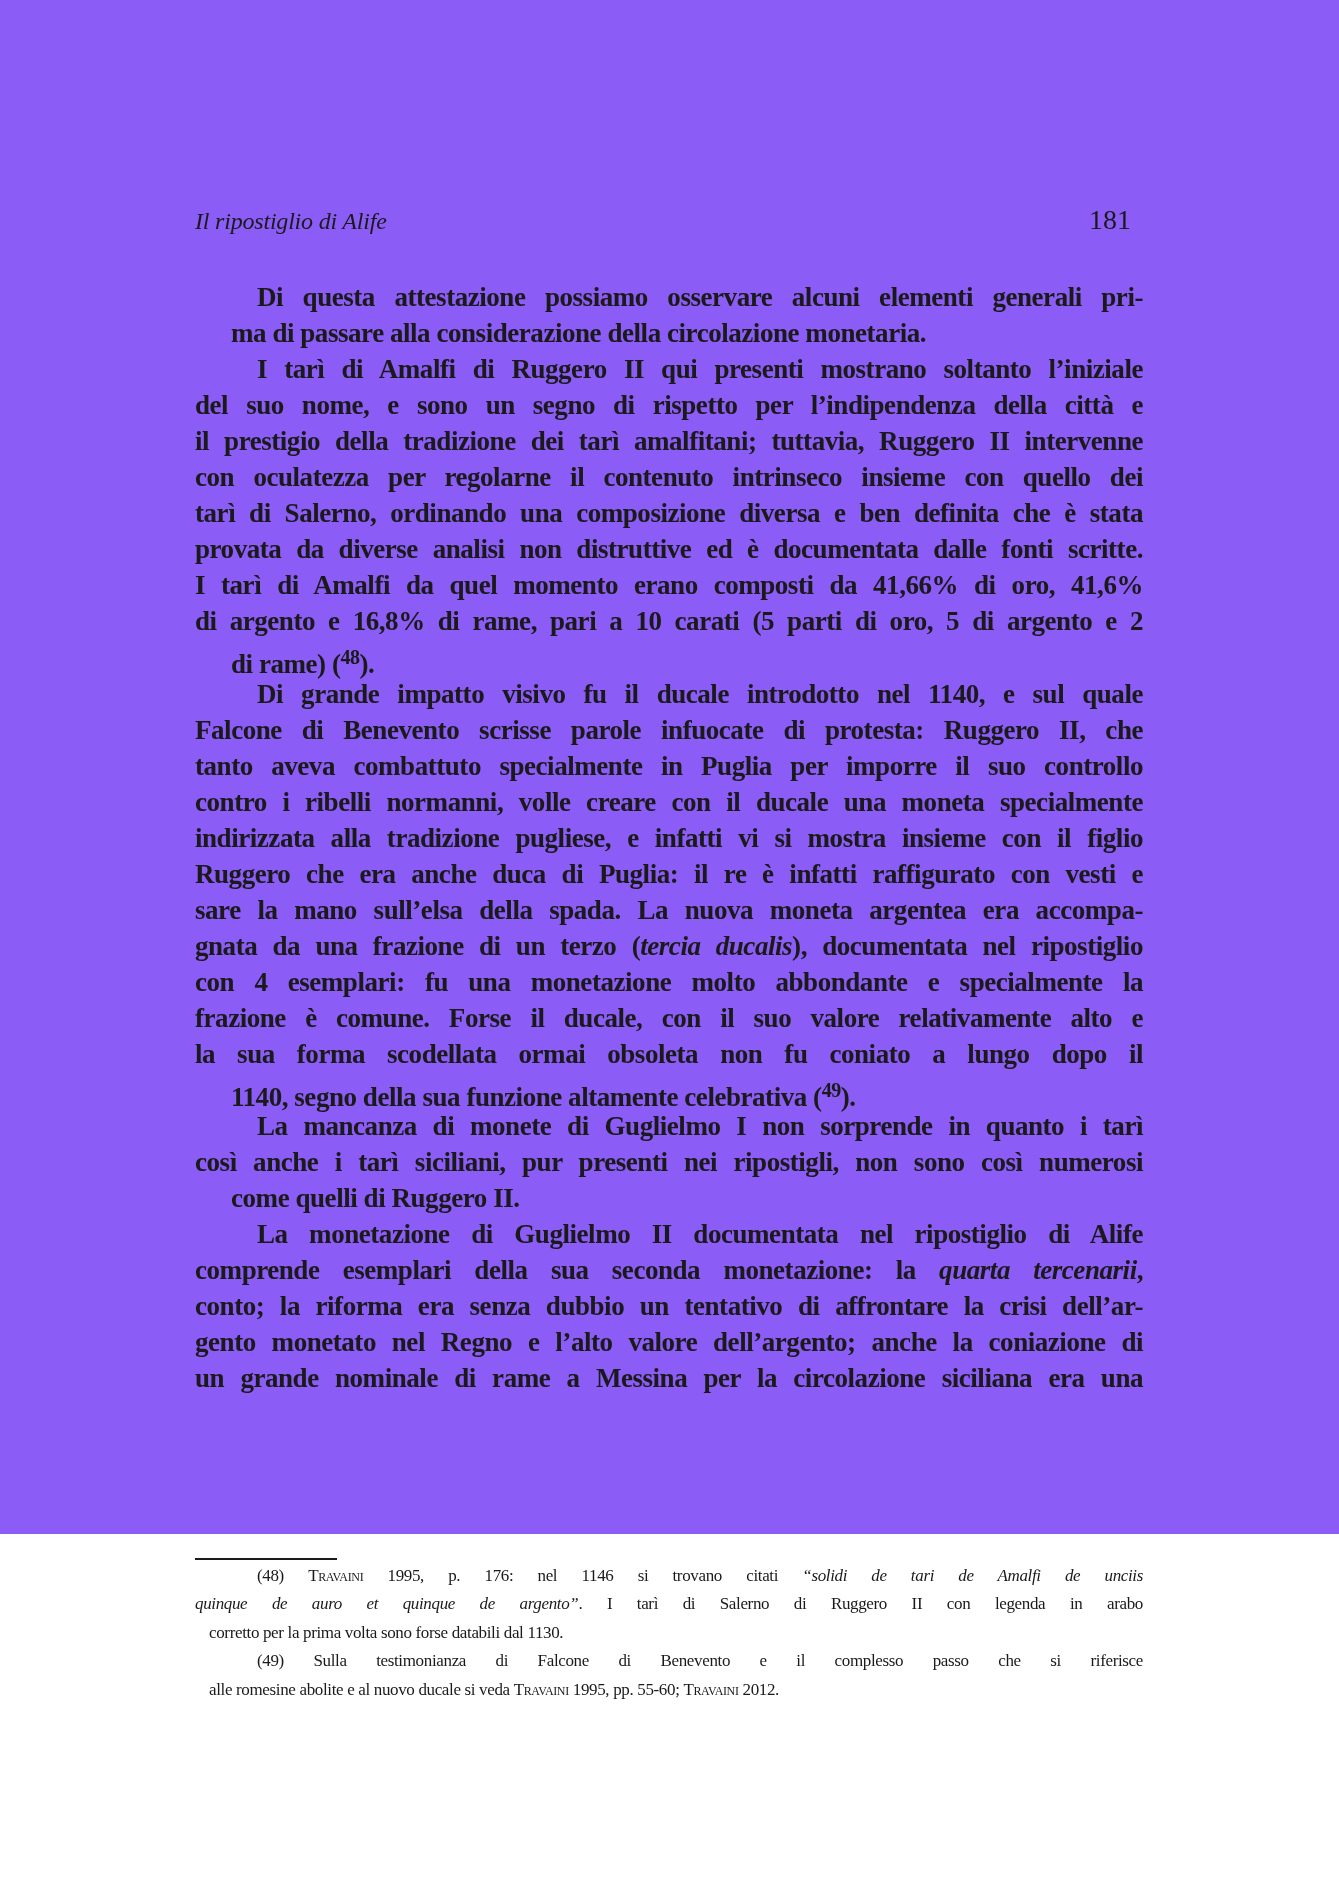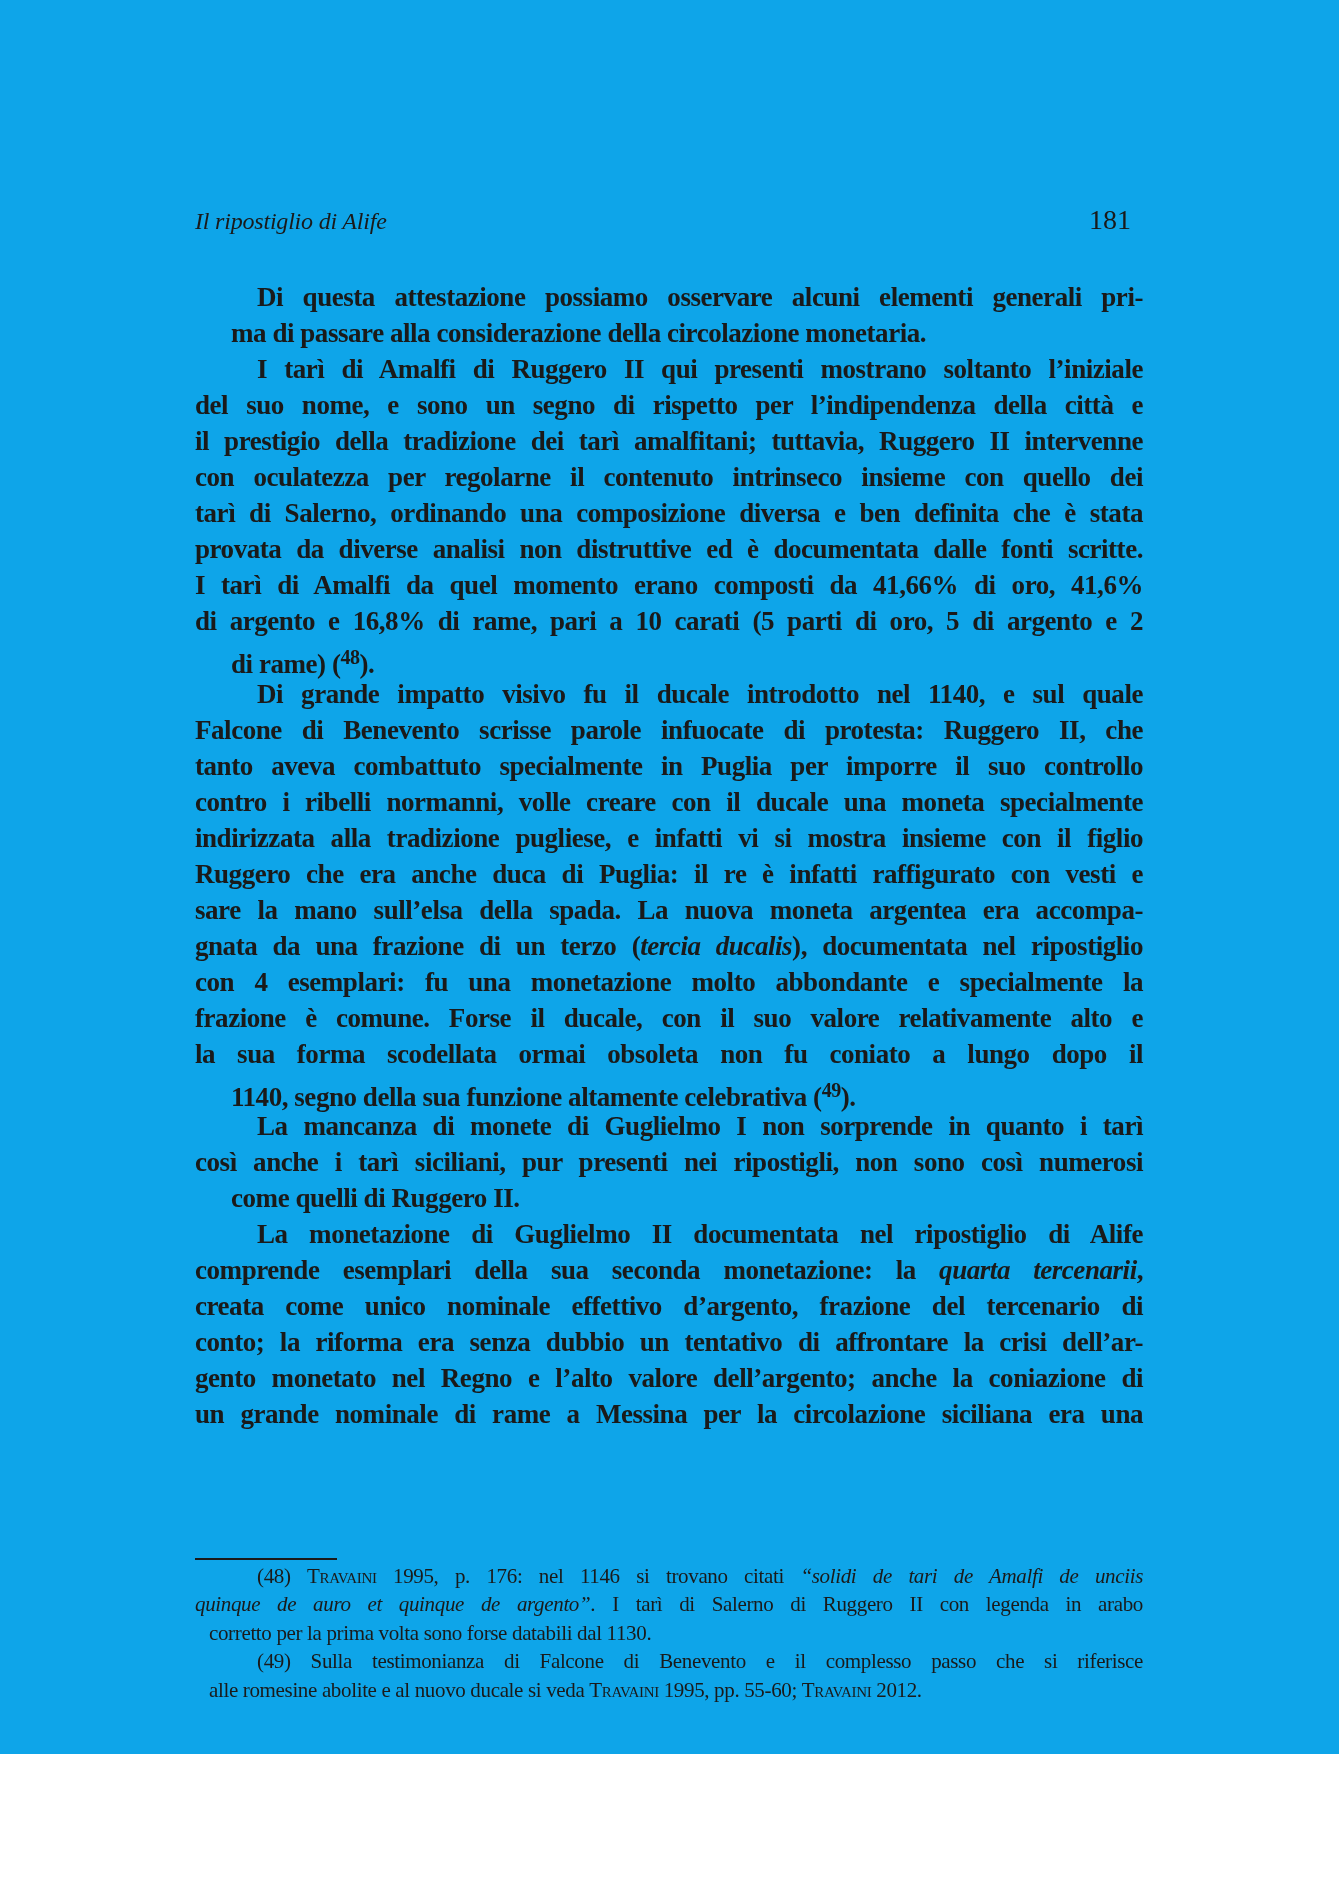"Il ripostiglio di Alife" .page { background: #0ea5e9 -> #8b5cf6; height: 1754px -> 1534px }
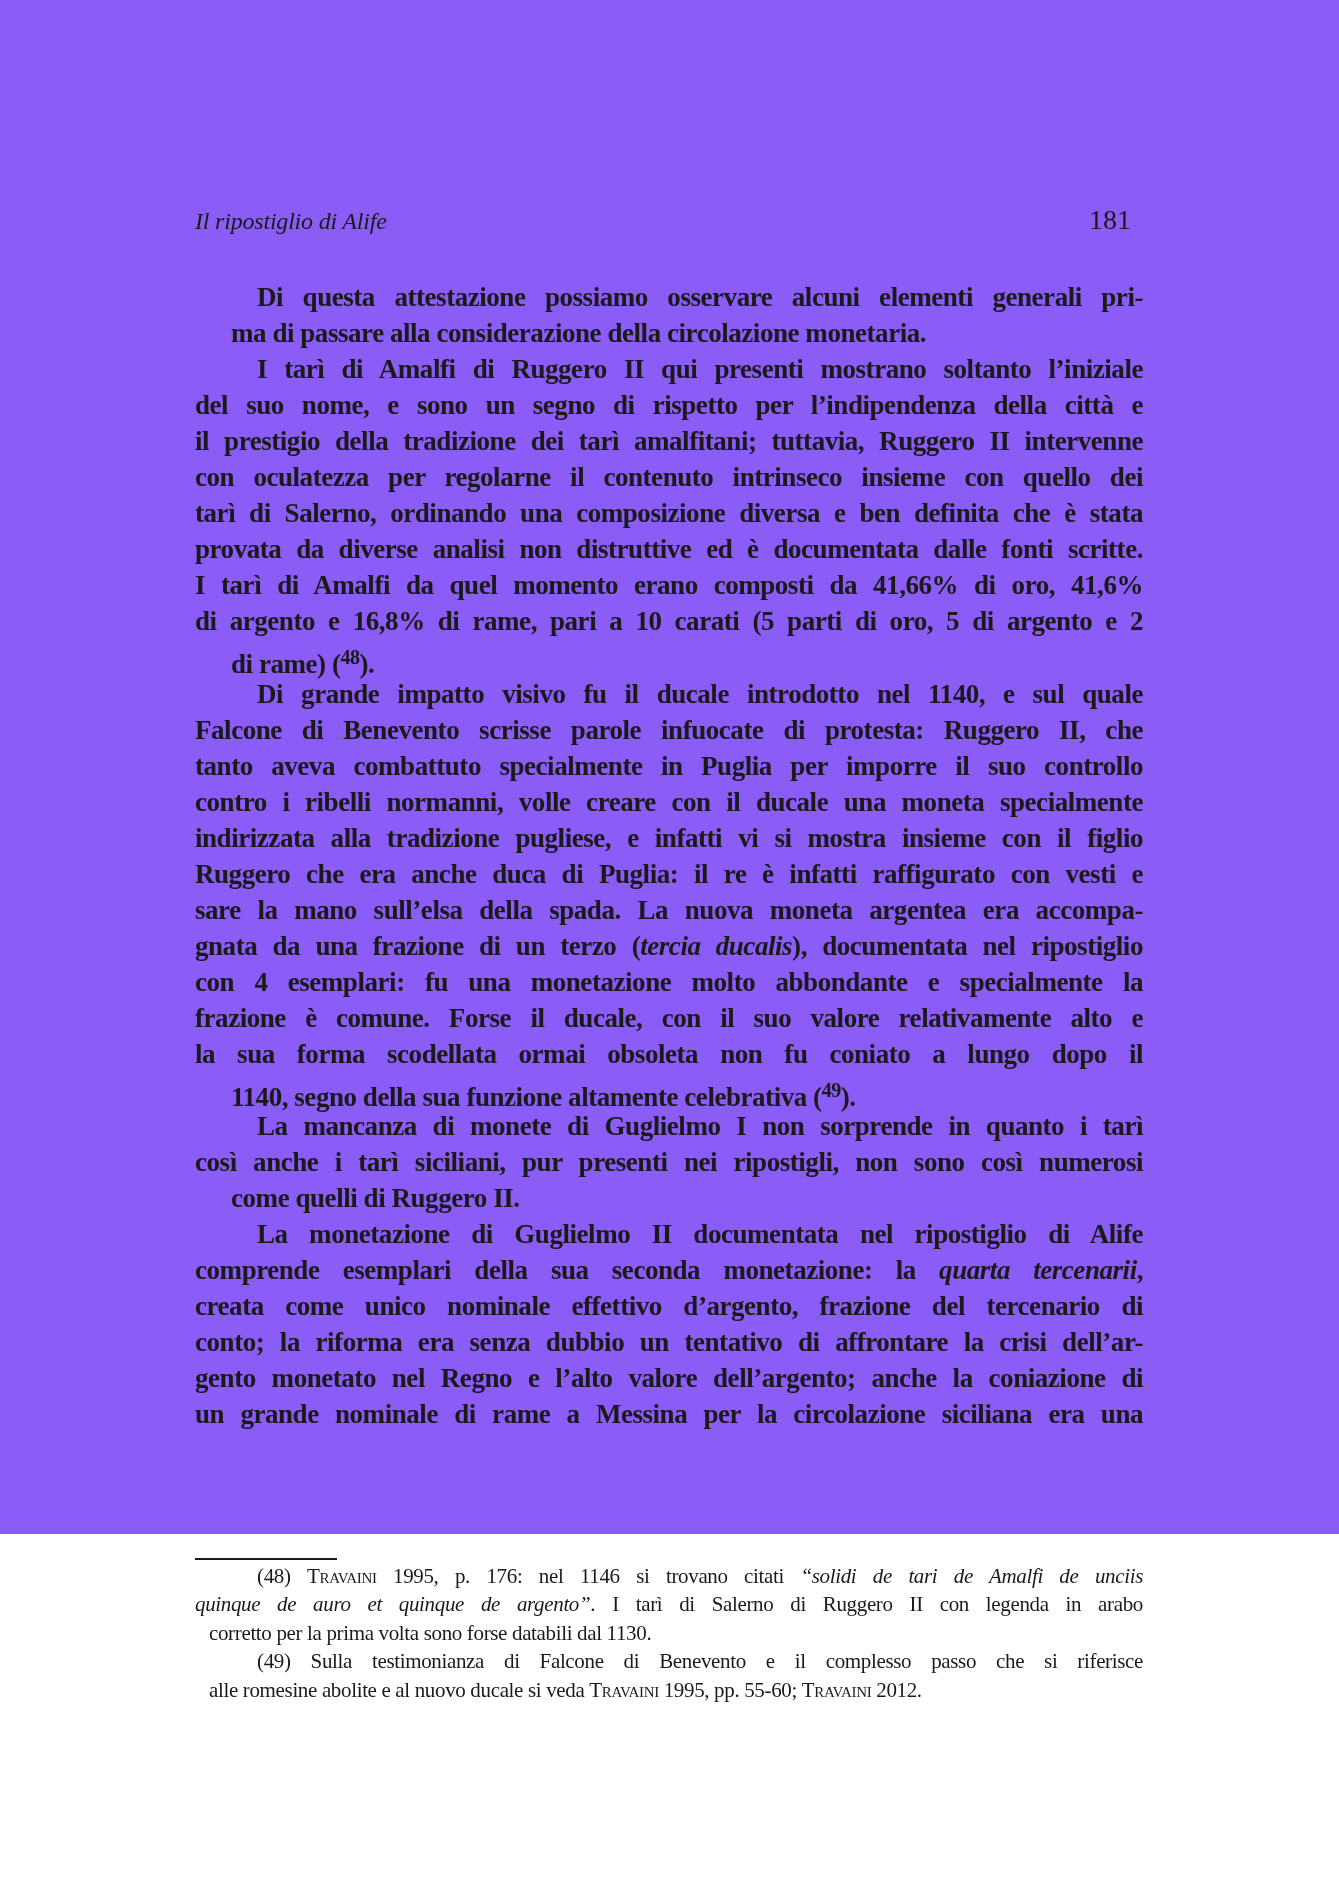"creata come unico nominale effettivo" div.line { html: <div><span>creata come unico nominale effettivo d’argento, frazione del tercenario di</span></div> -> none }
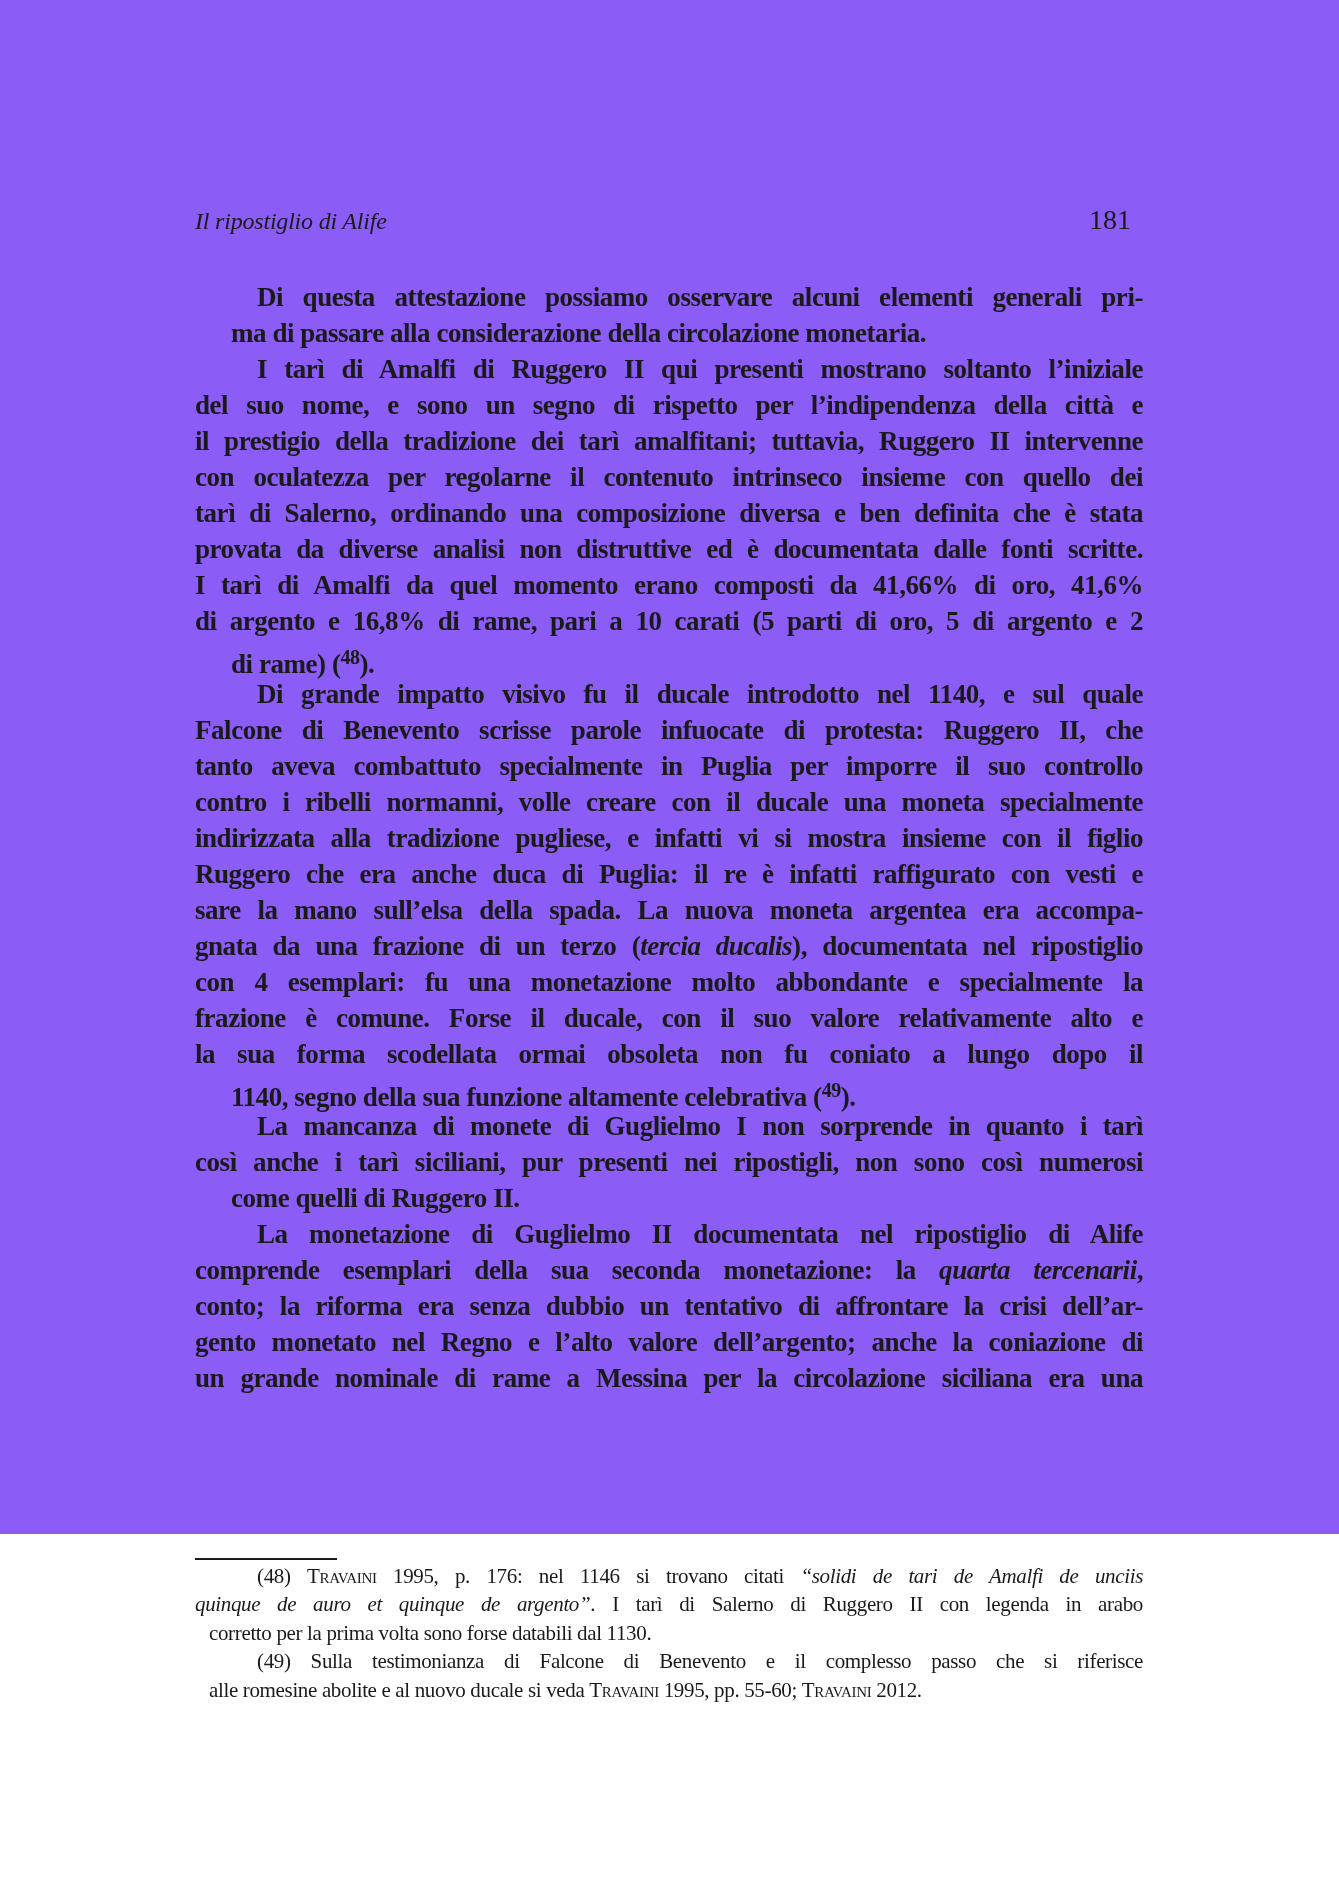"(48) Travaini 1995, p. 176:" .nline { font-size: 21px -> 17px }
